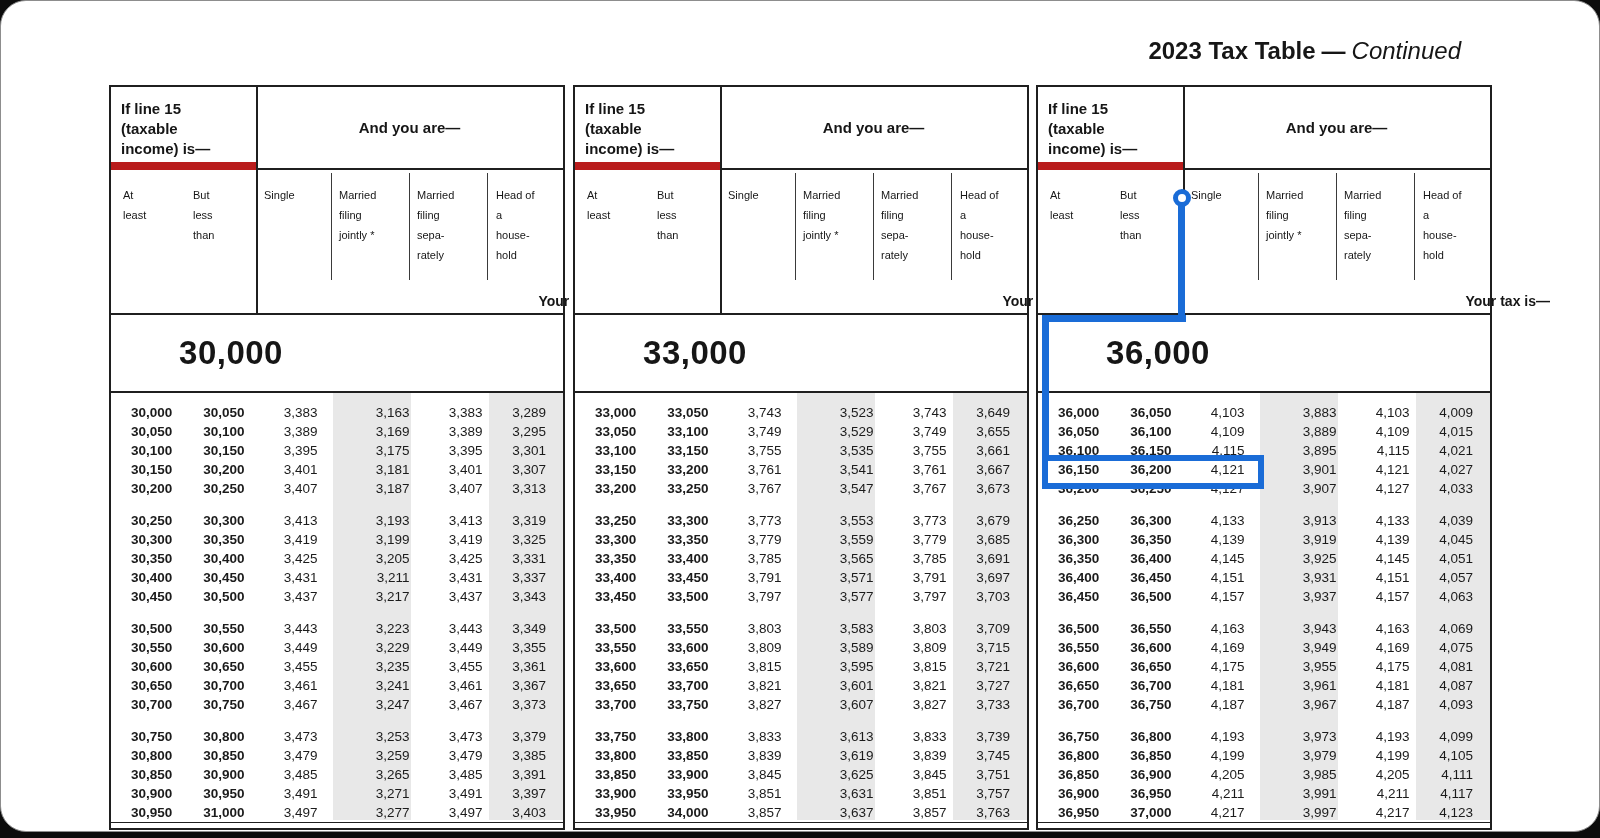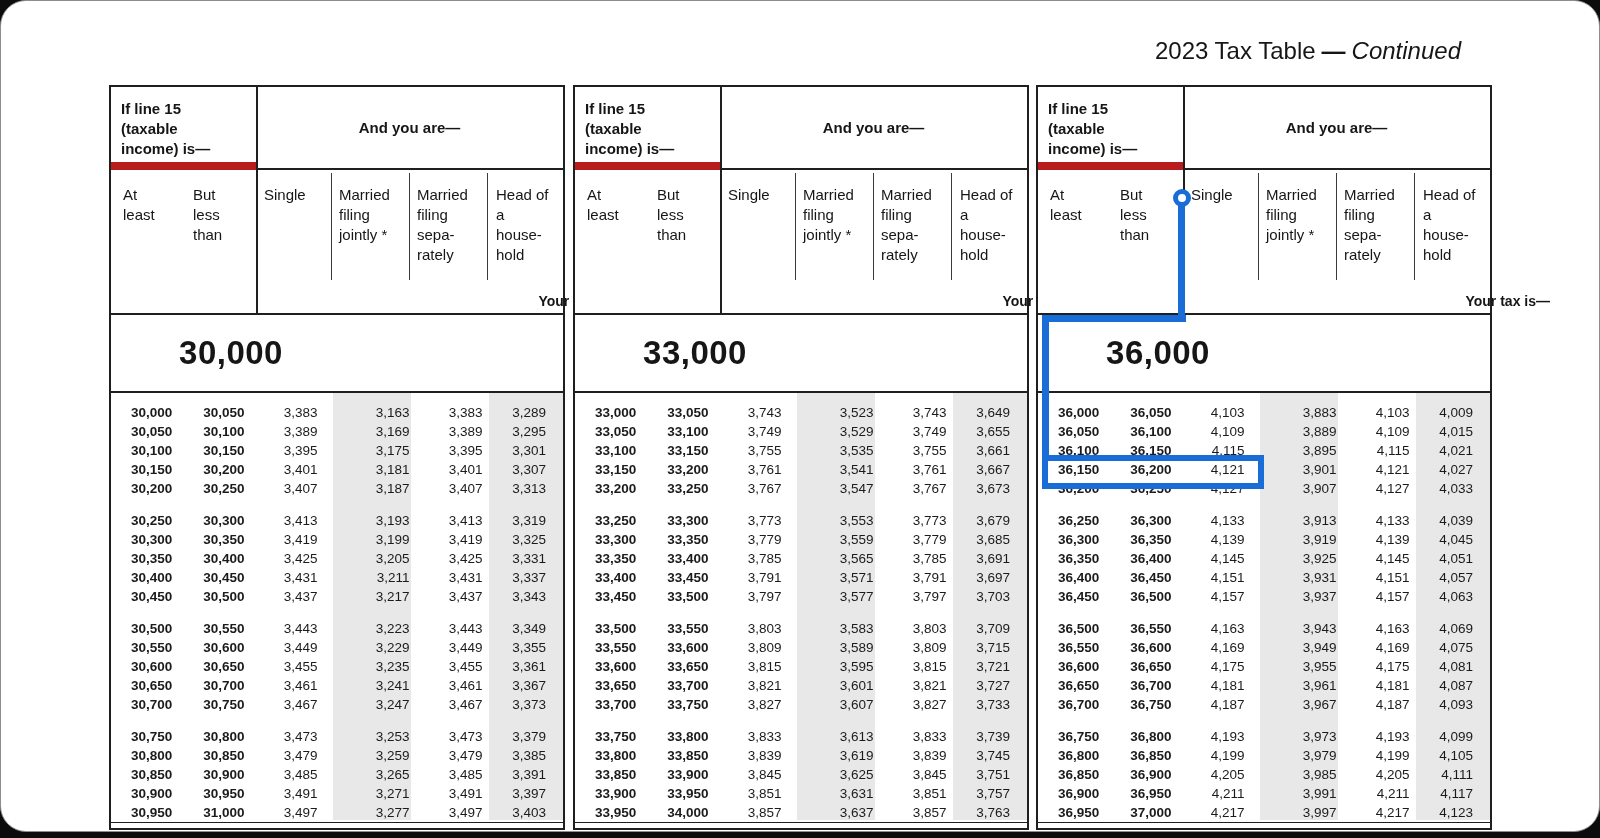"2023 Tax Table" .t-bold { font-weight: normal -> bold }
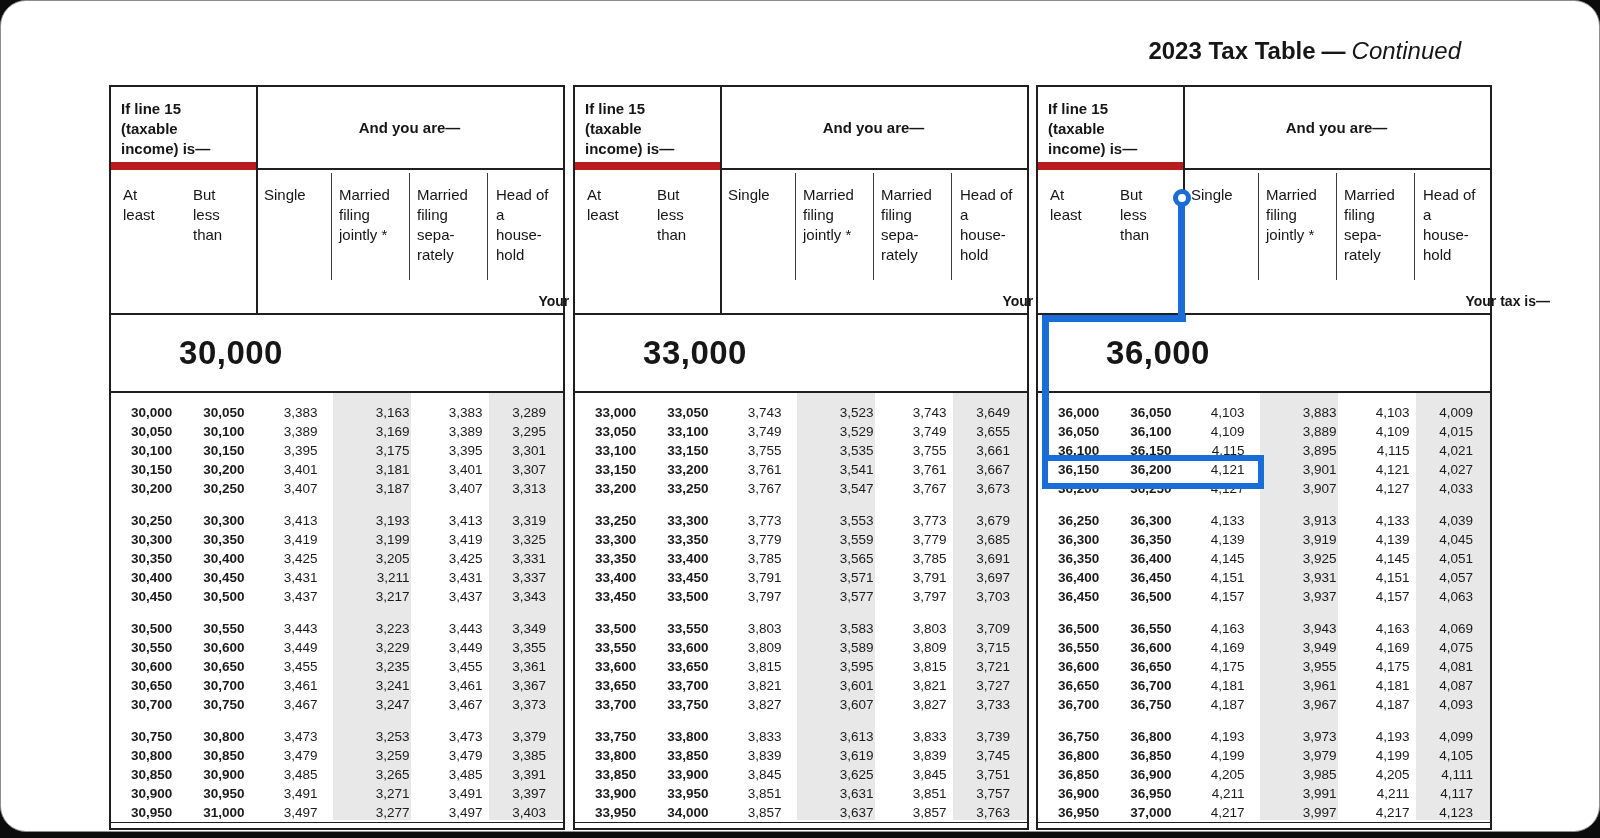"At" .clabel { font-size: 15px -> 11px }
